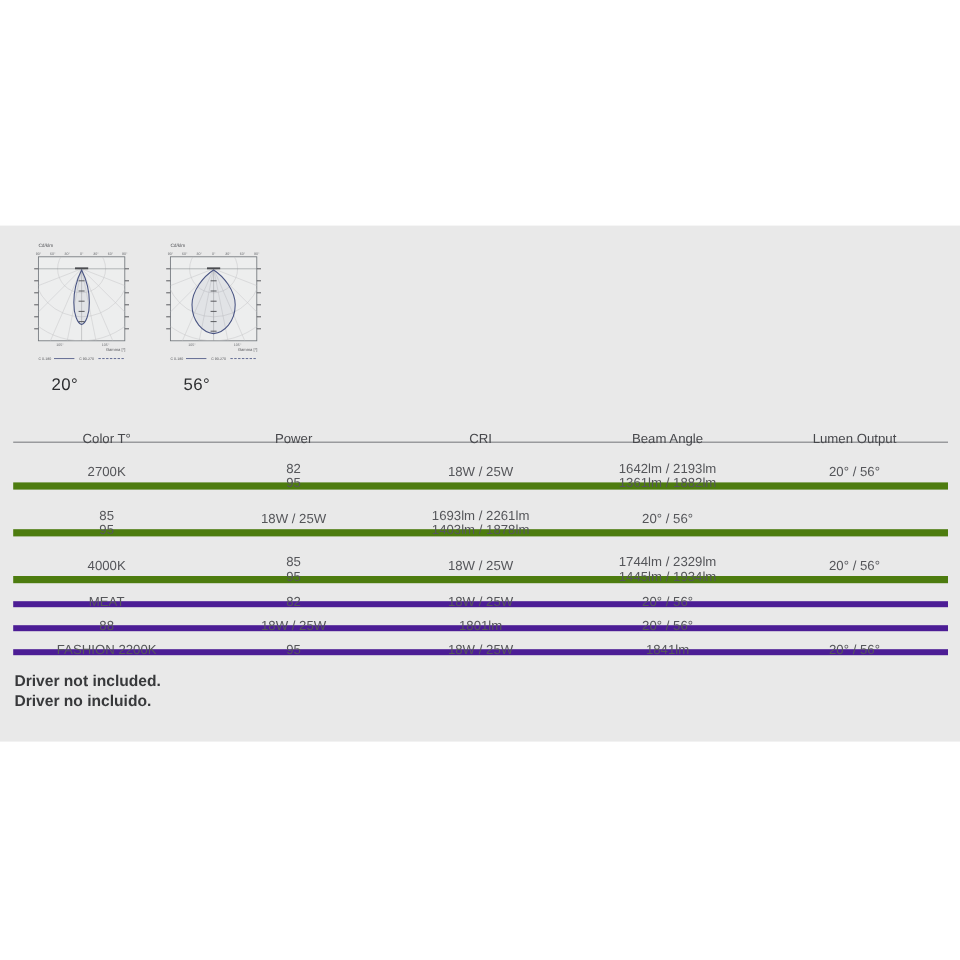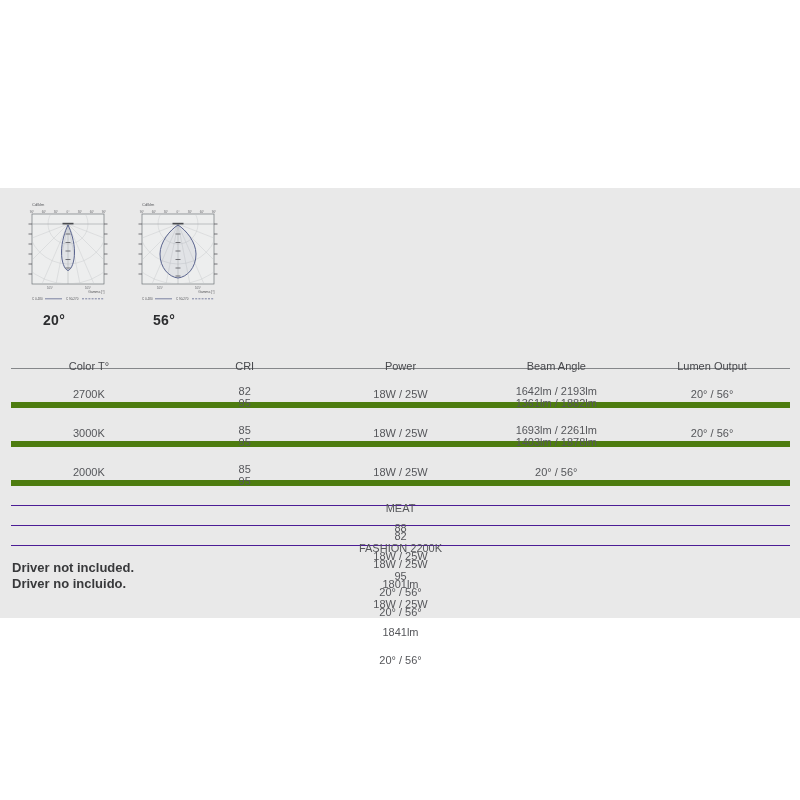"20°" .beam-label { font-weight: bold -> normal }
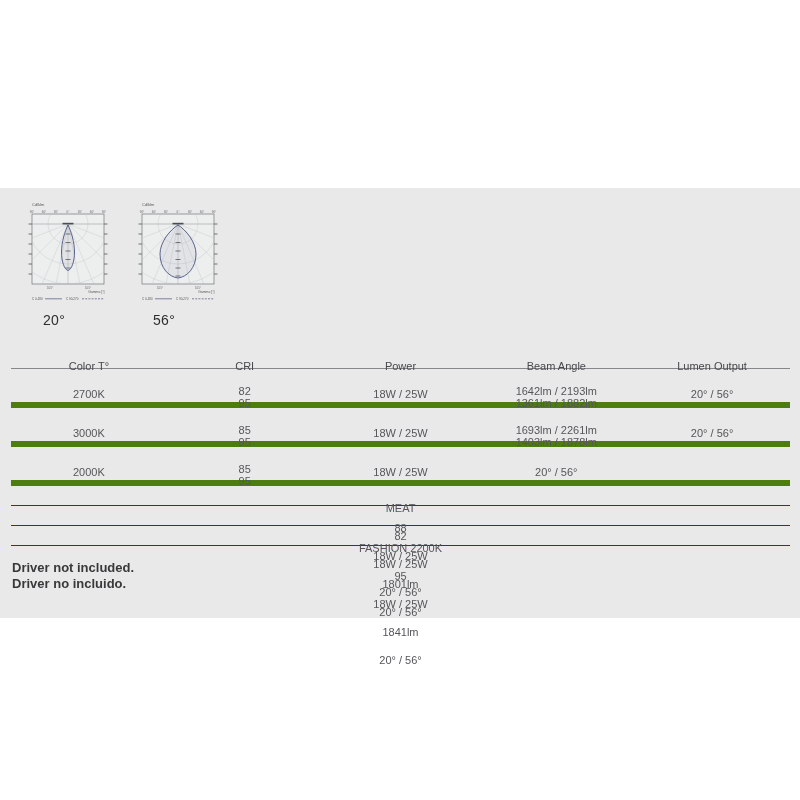"CRI" div.cell { order: before "Power" -> after "Power" }
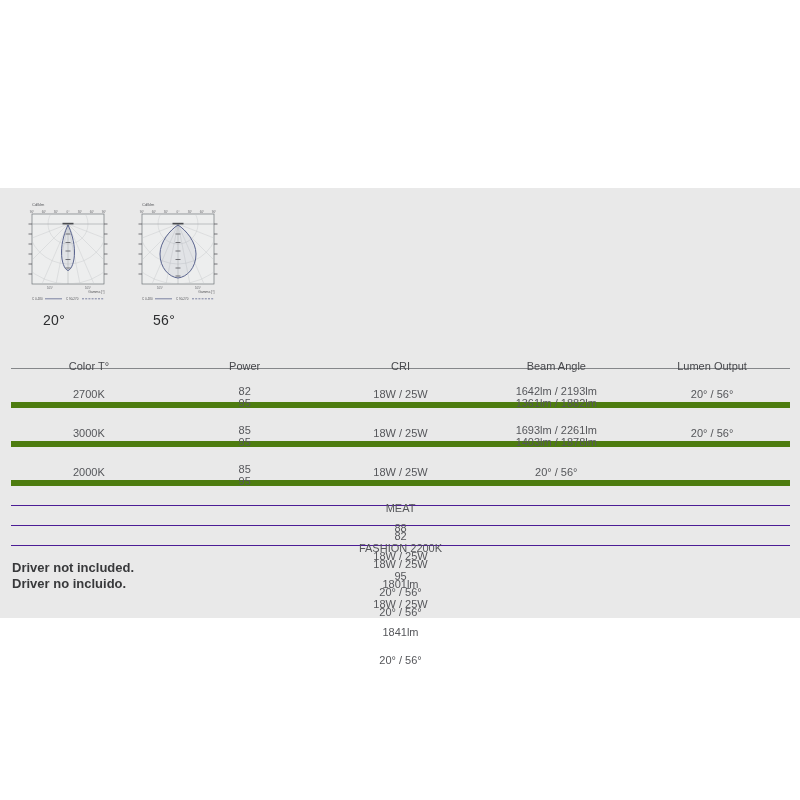"3000K" div.cell { html: <div>3000K</div> -> none }
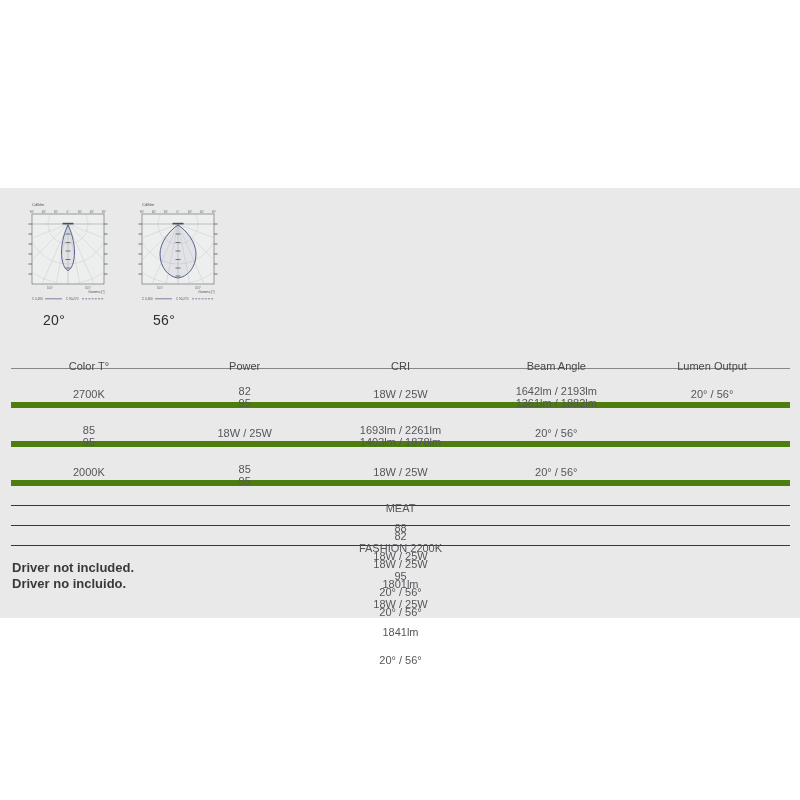"2000K" div.cell { text: 2000K -> 4000K }
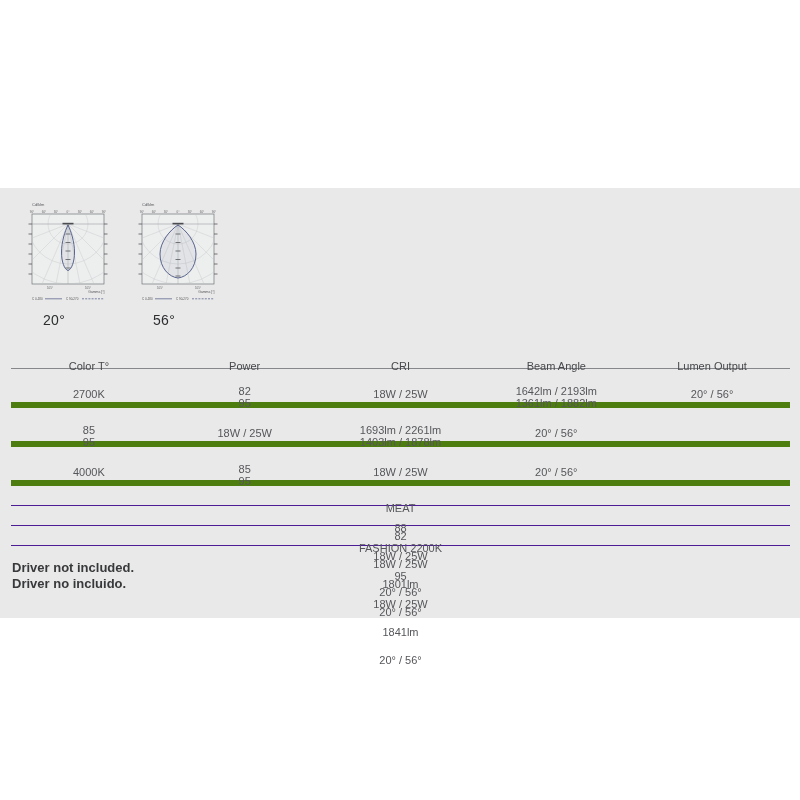"1744lm / 2329lm" div.cell { html: none -> <div> <div>1744lm / 2329lm</div> <div></div> <div>1445lm / 1934lm</div> </div> }
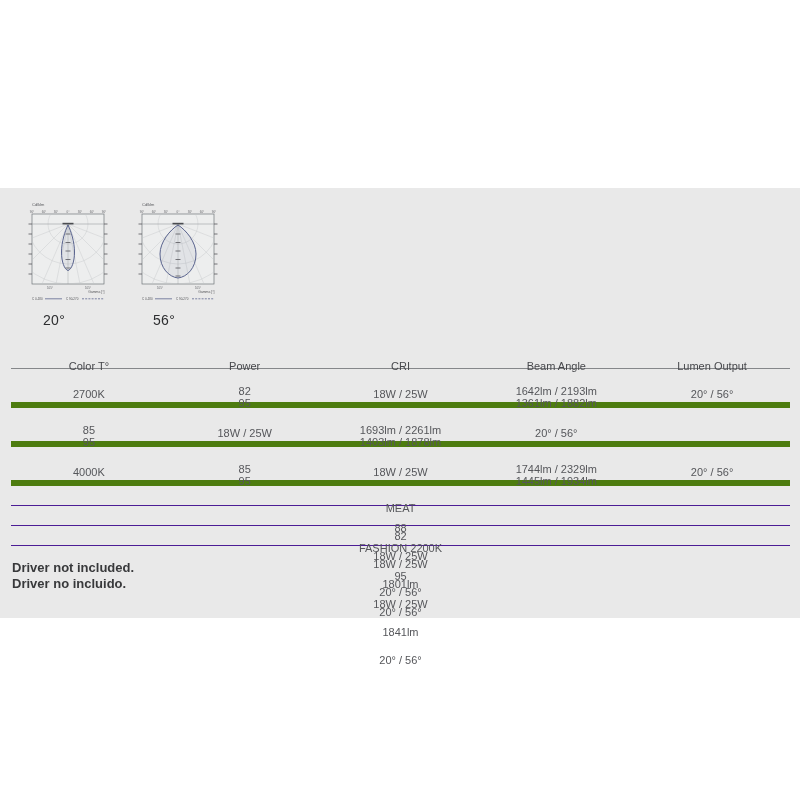"MEAT" .trow.single { border-bottom: 1px solid #4c1d95 -> 5px solid #4c1d95; flex-direction: column -> none }
